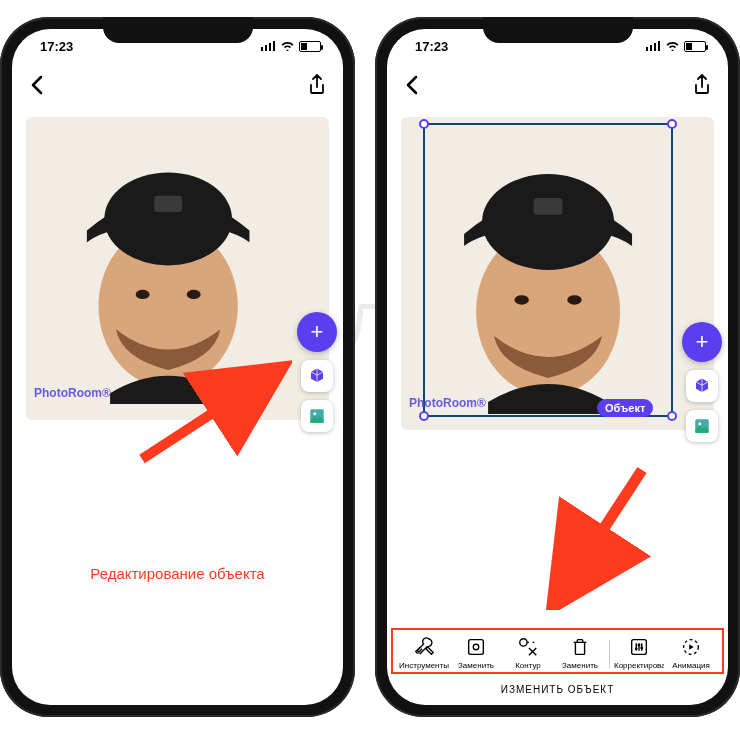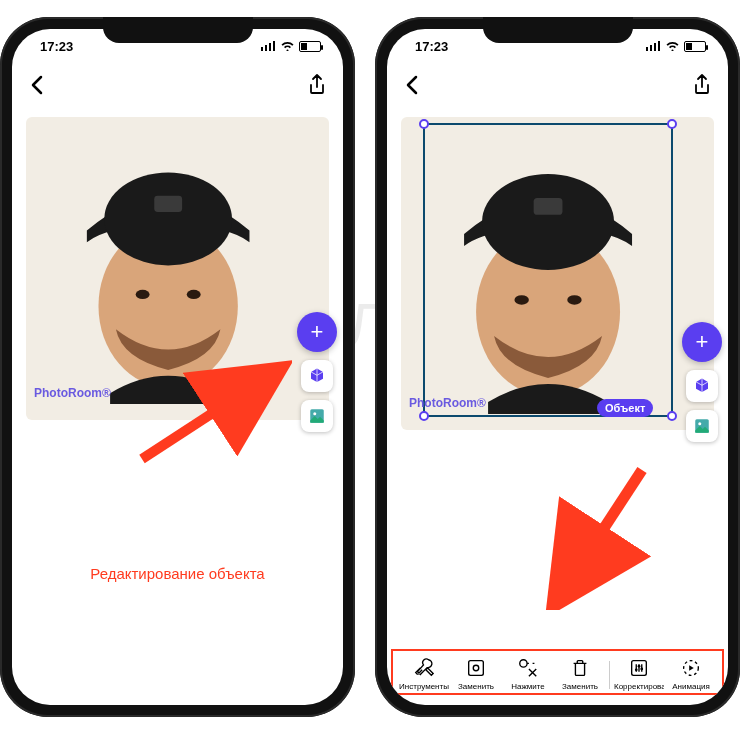"Нажмите" span.tool-label { text: Нажмите -> Контур }
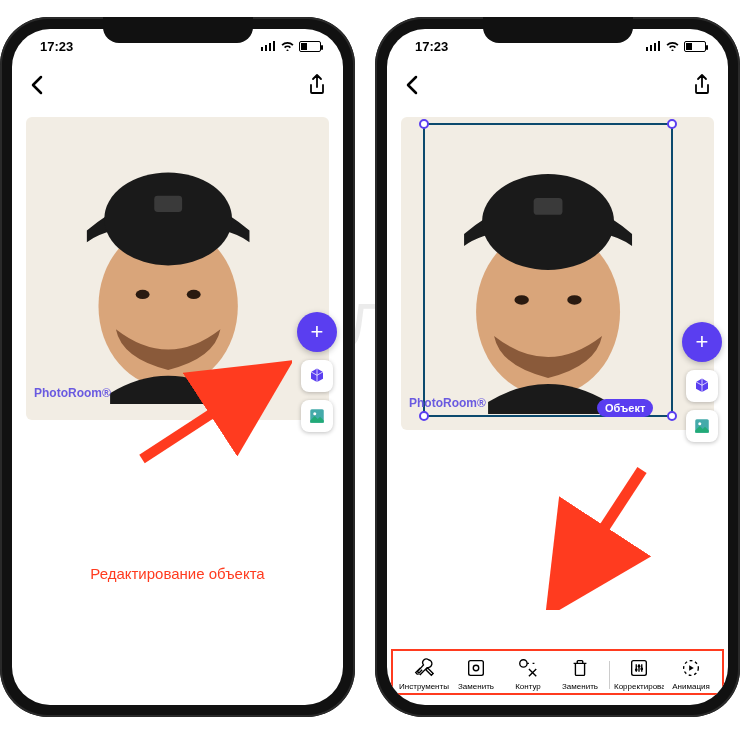"ИЗМЕНИТЬ ОБЪЕКТ" div.toolbar-title { html: none -> <div>ИЗМЕНИТЬ ОБЪЕКТ</div> }
